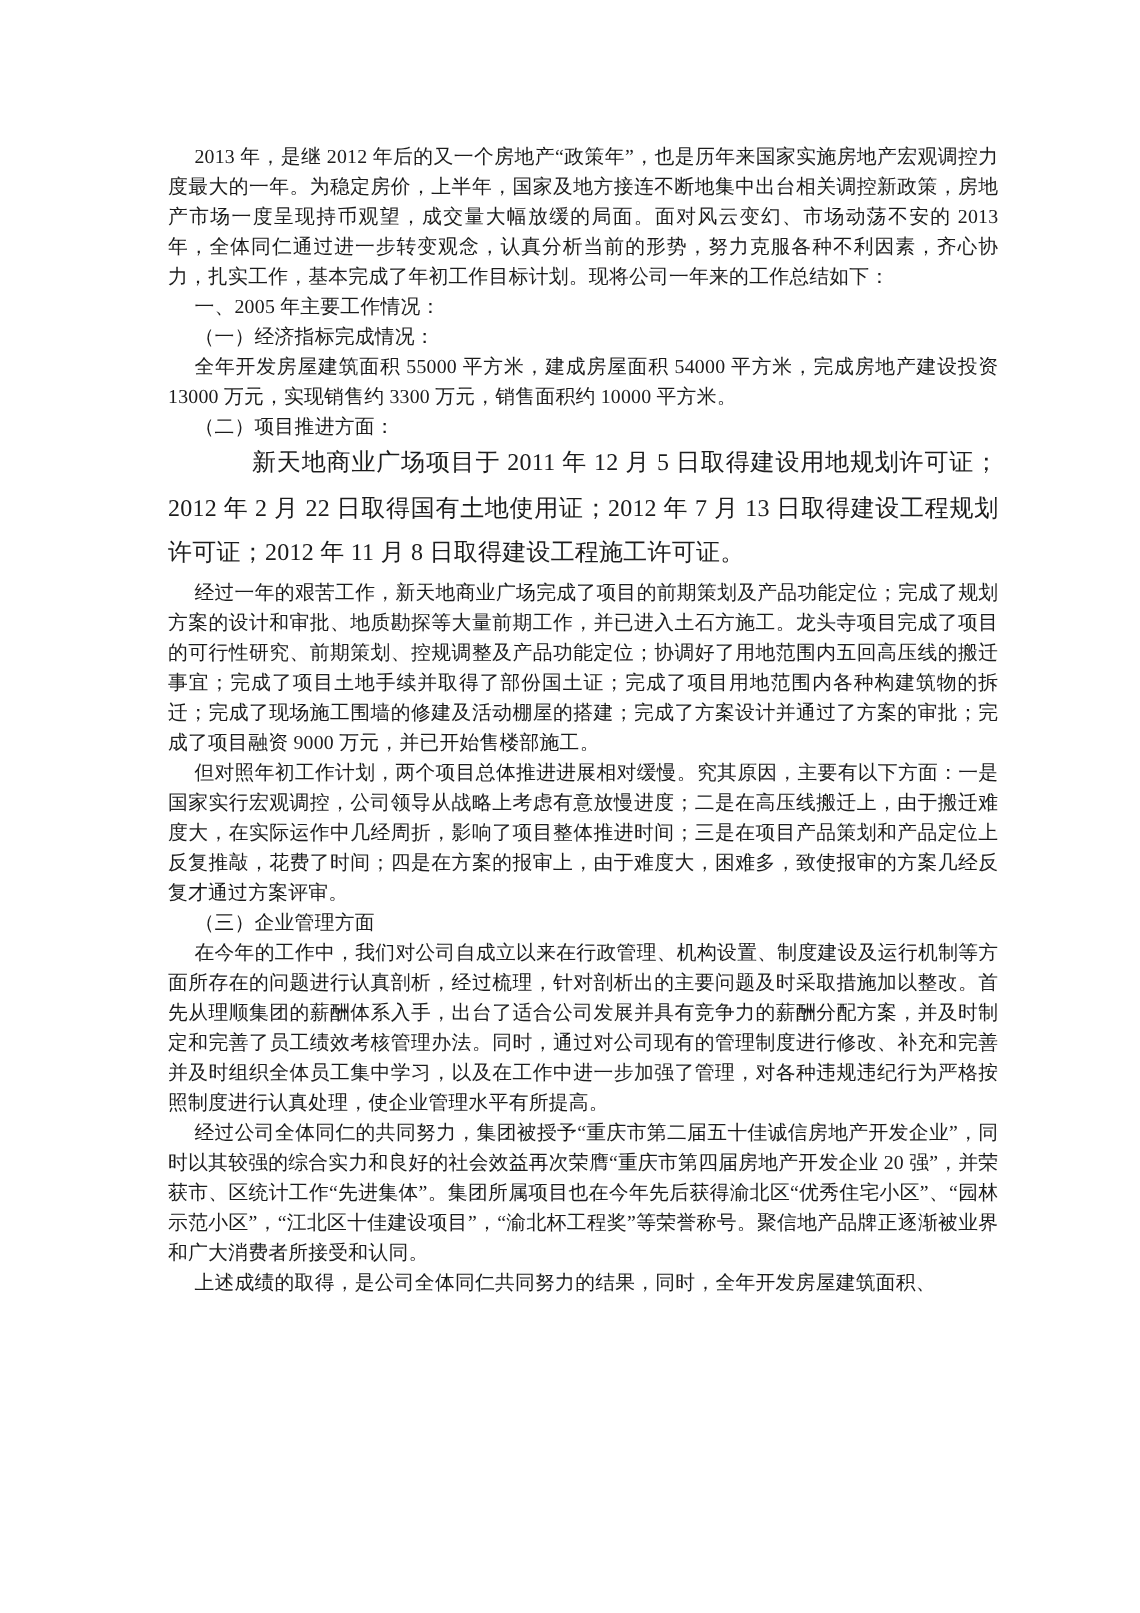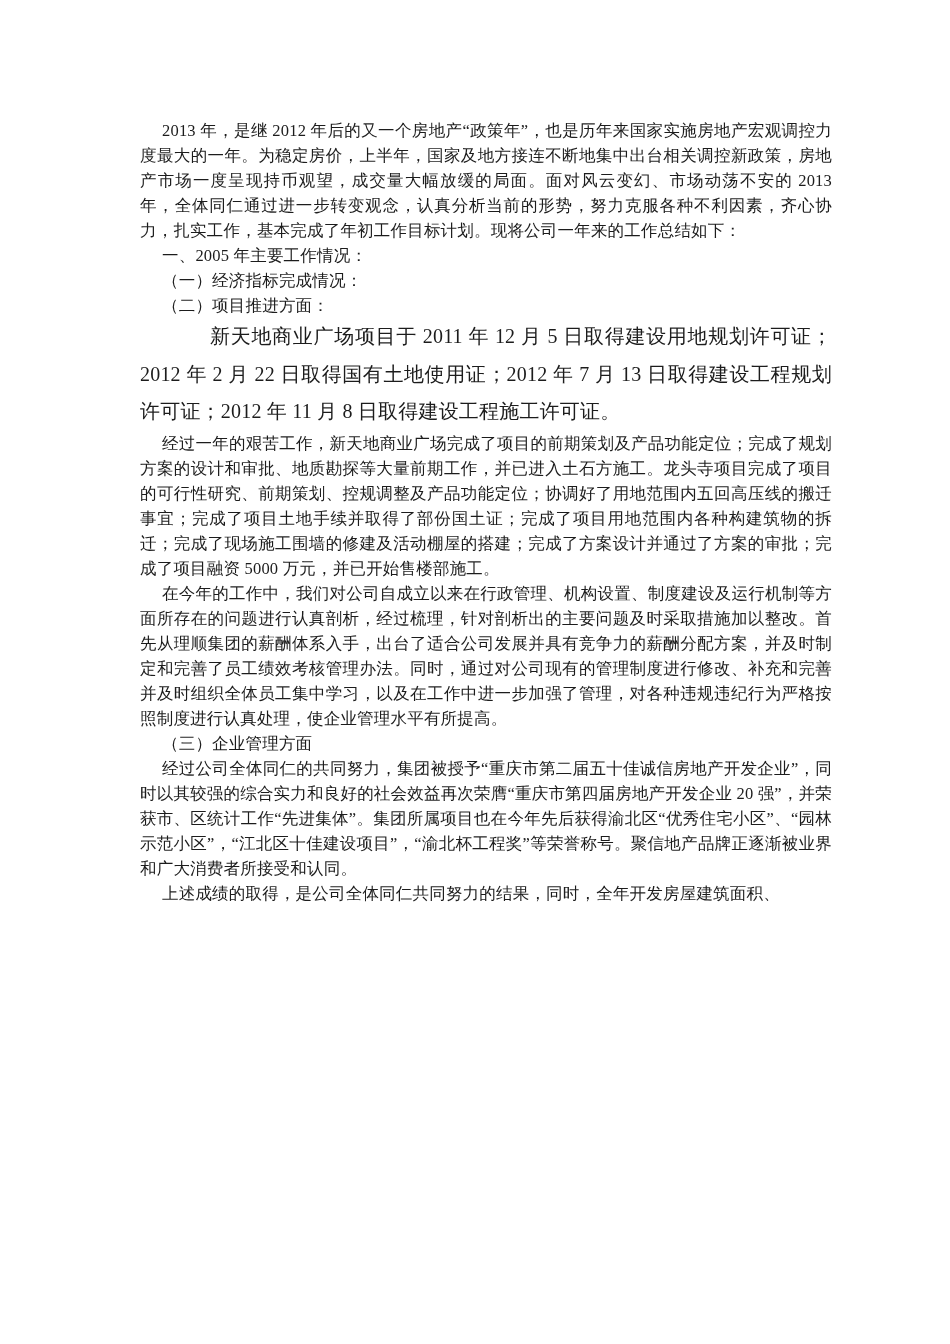"全年开发房屋建筑面积 55000 平方米，建成房屋面积 54000" p.body { html: none -> <p>全年开发房屋建筑面积 55000 平方米，建成房屋面积 54000 平方米，完成房地产建设投资 13000 万元，实现销售约 3300 万元，销售面积约 10000 平方米。</p> }
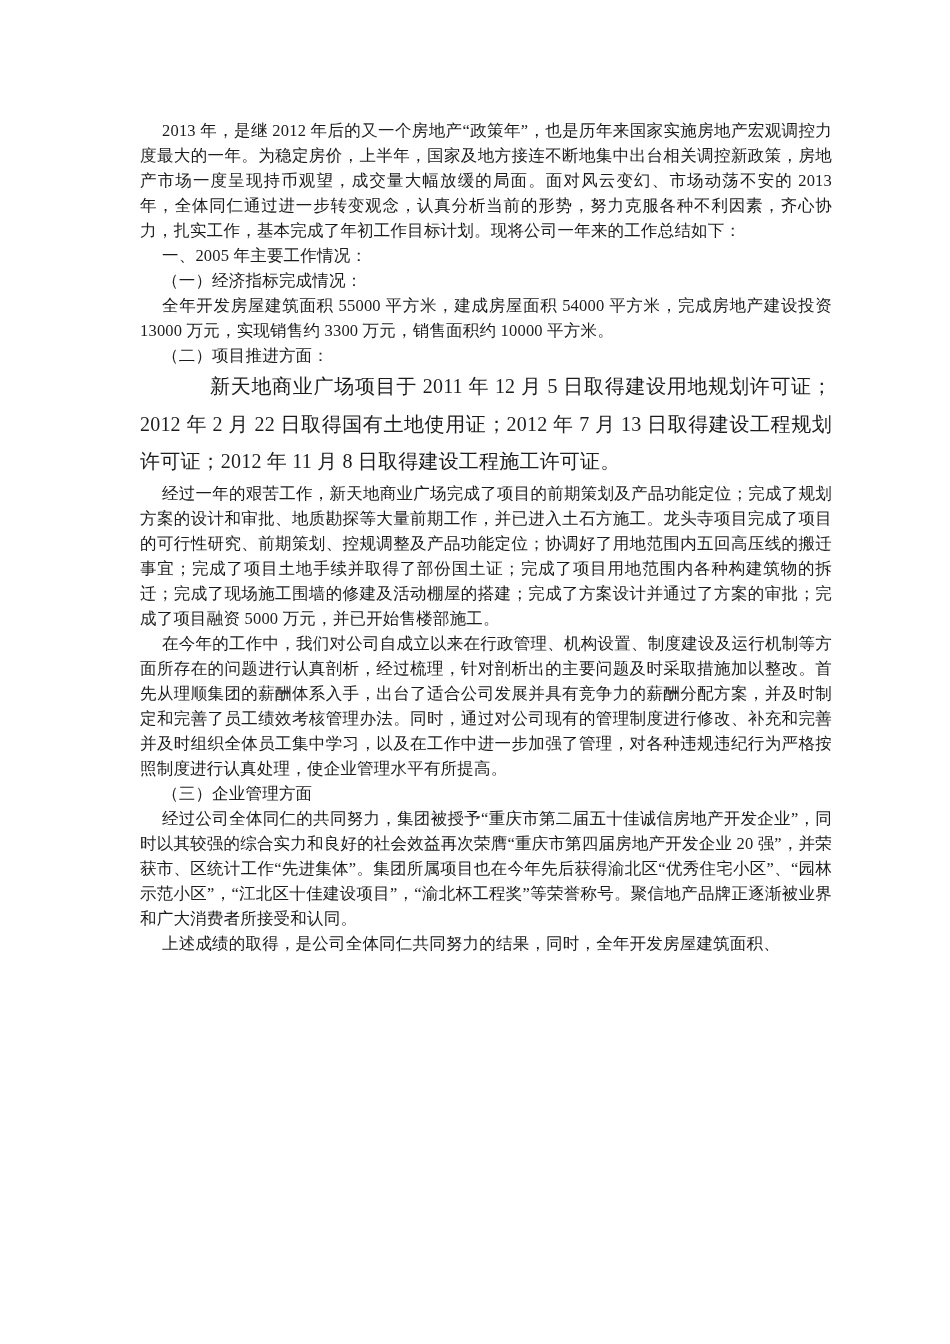"经过一年的艰苦工作，新天地商业广场完成了项目的前期策划及产品功能定位；完成了规划" p.body { text: 5000 -> 9000 }
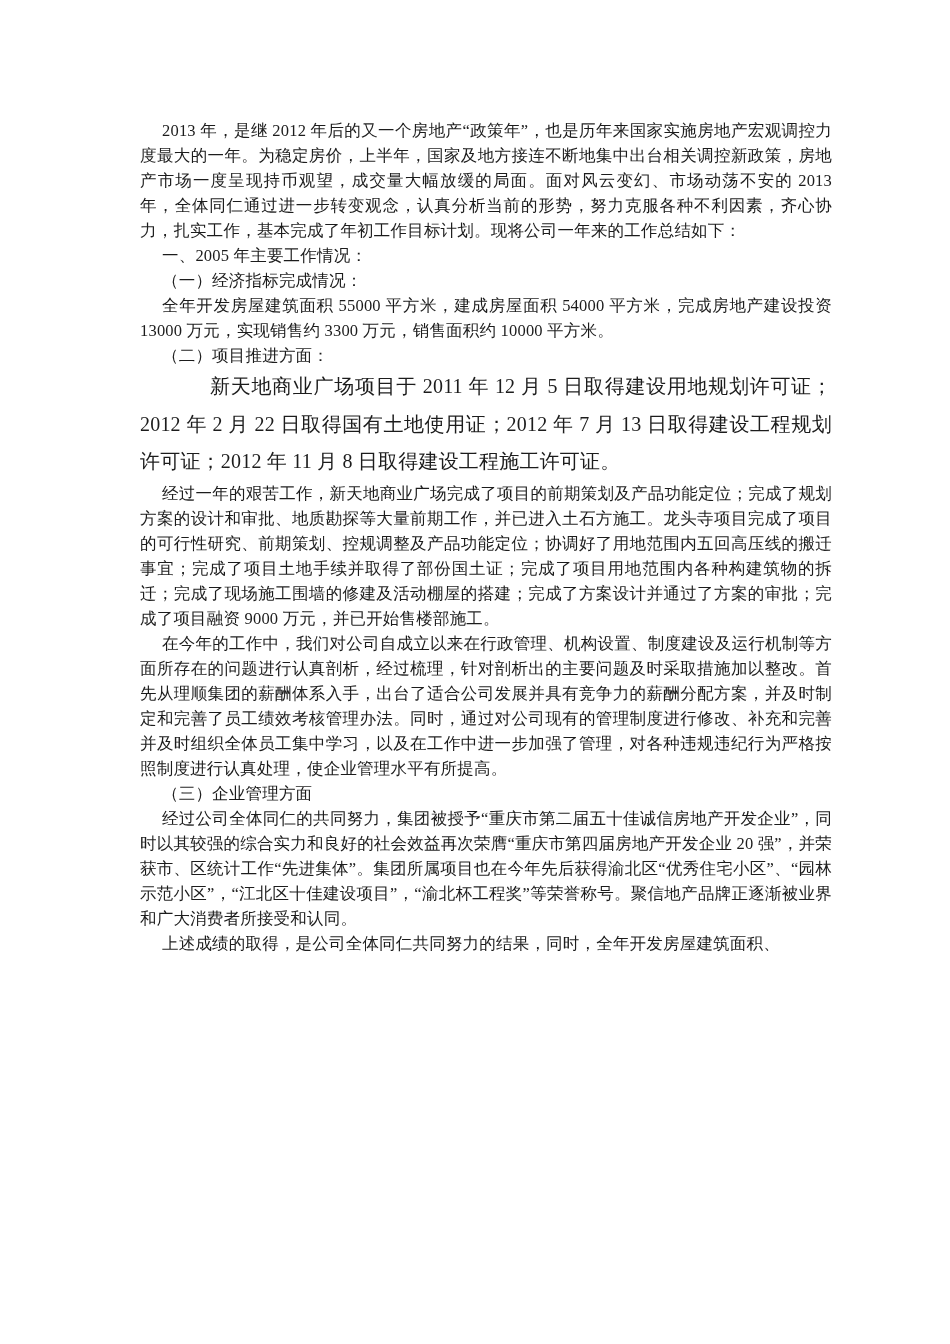"但对照年初工作计划，两个项目总体推进进展相对缓慢。究其原因，主要有以下方面：一是" p.body { html: none -> <p>但对照年初工作计划，两个项目总体推进进展相对缓慢。究其原因，主要有以下方面：一是国家实行宏观调控，公司领导从战略上考虑有意放慢进度；二是在高压线搬迁上，由于搬迁难度大，在实际运作中几经周折，影响了项目整体推进时间；三是在项目产品策划和产品定位上反复推敲，花费了时间；四是在方案的报审上，由于难度大，困难多，致使报审的方案几经反复才通过方案评审。</p> }
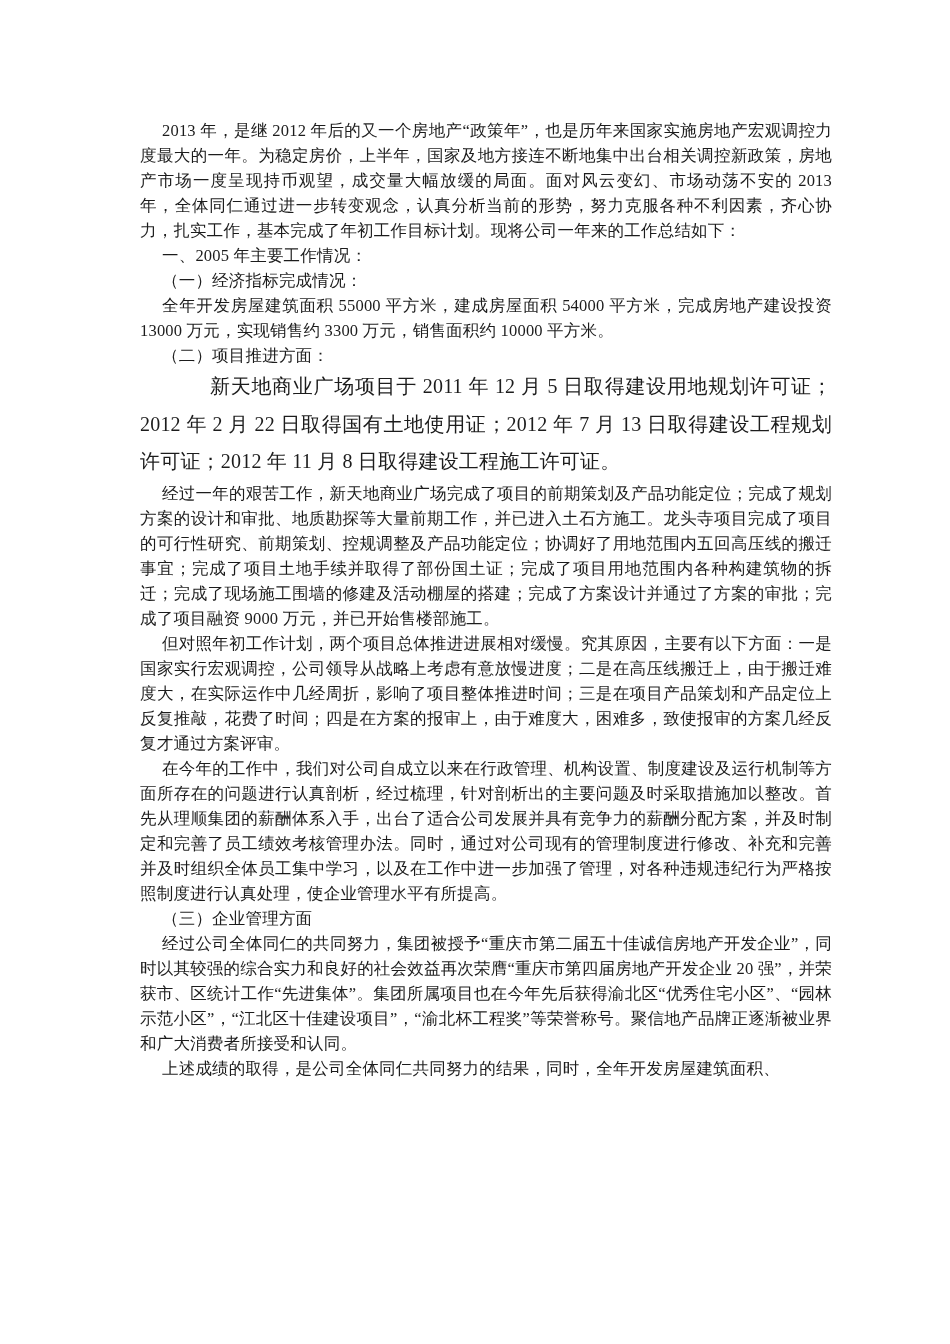"在今年的工作中，我们对公司自成立以来在行政管理、机构设置、制度建设及运行机制等方" p.body { order: before "（三）企业管理方面" -> after "（三）企业管理方面" }
